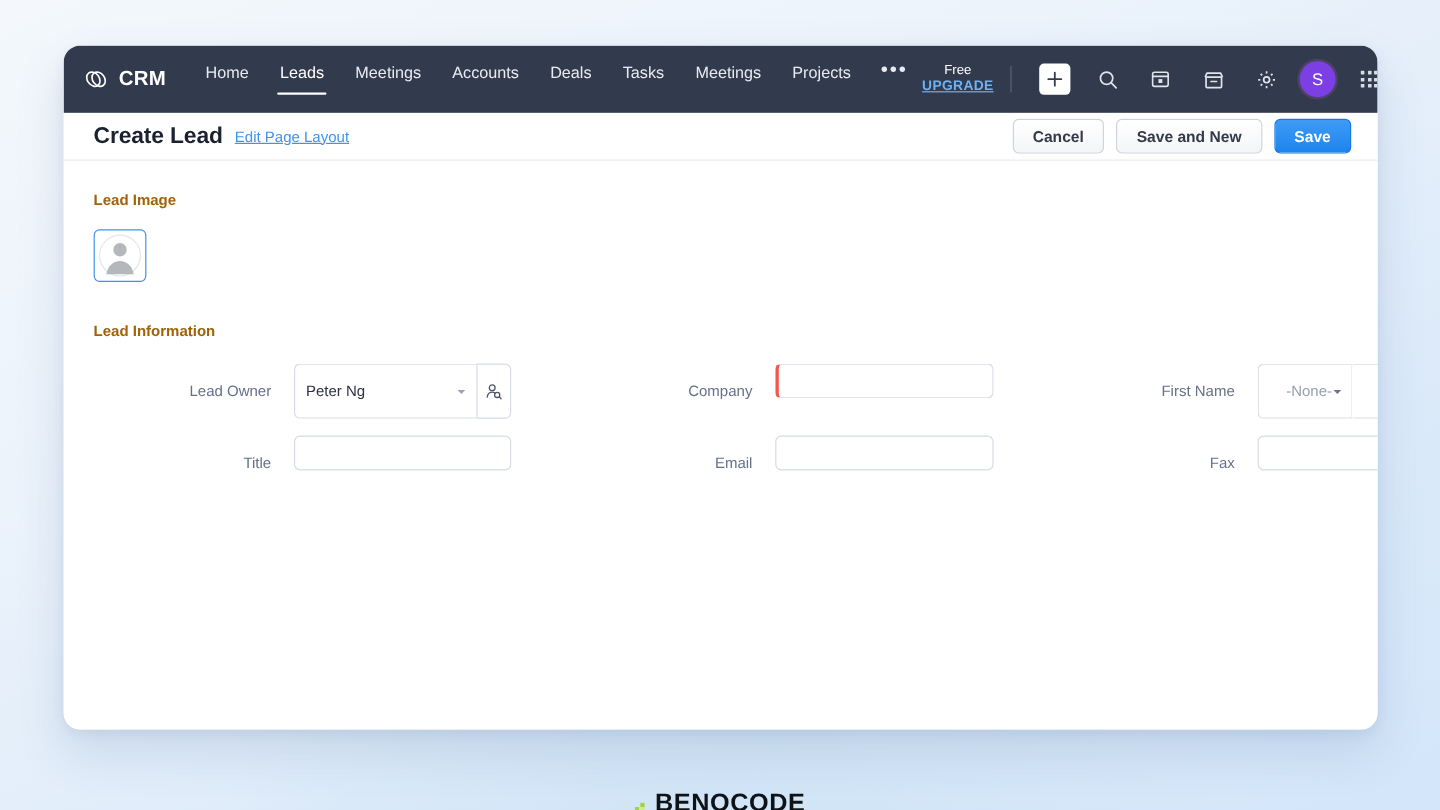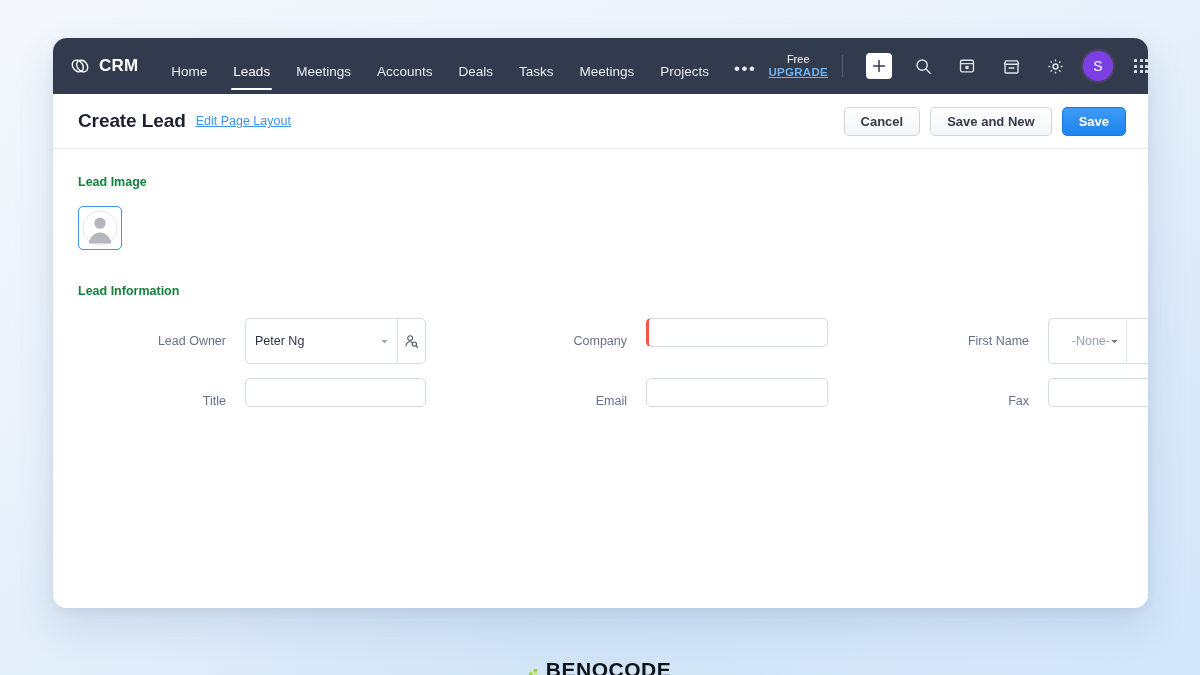"Home" .navlinks { align-items: flex-end -> flex-start }
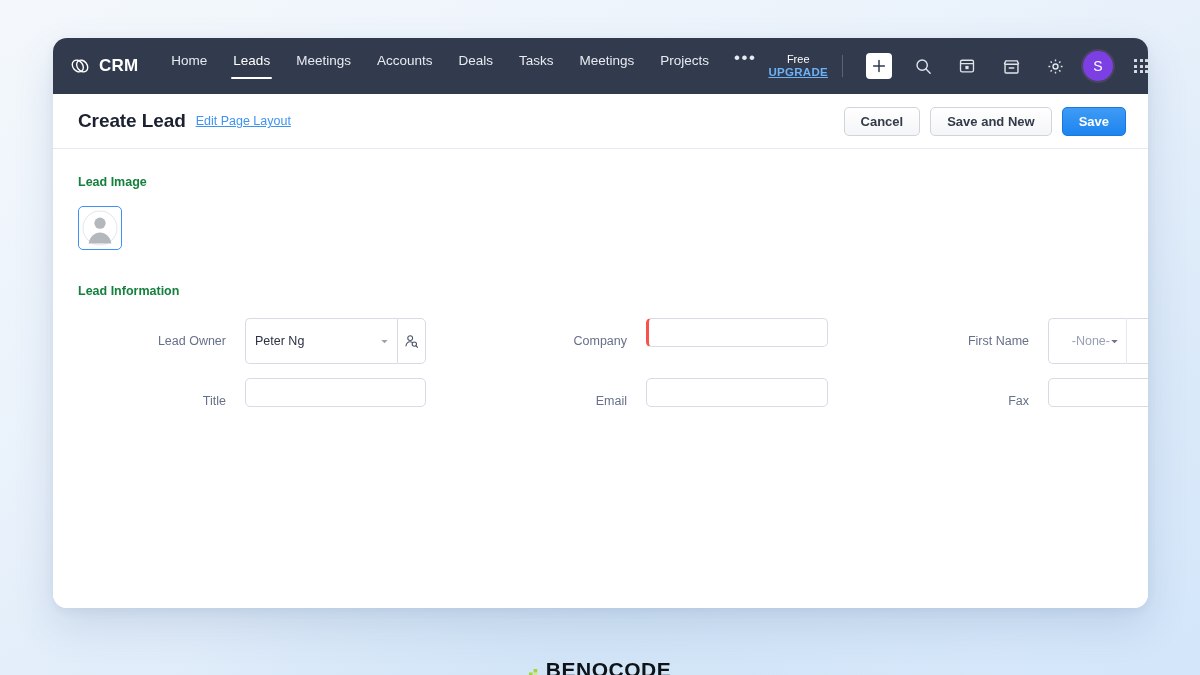"Create Lead" #page-header { height: 55px -> 40px }
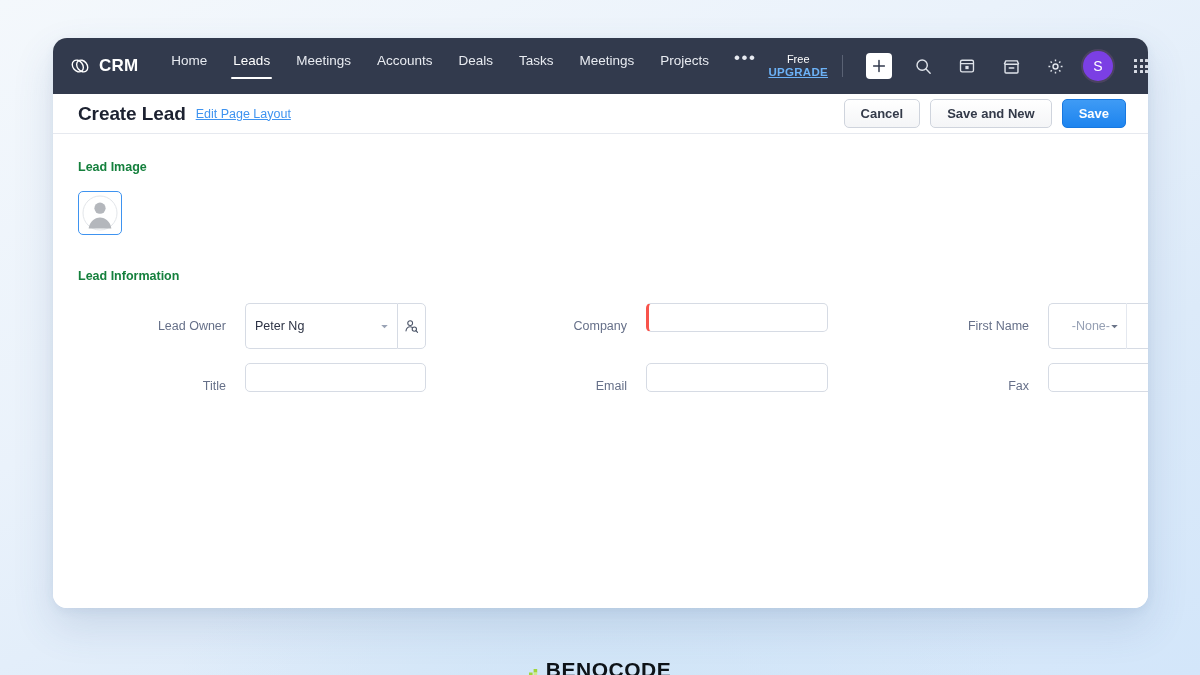"Lead Image" .section-title { color: #15803d -> #a16207 }
